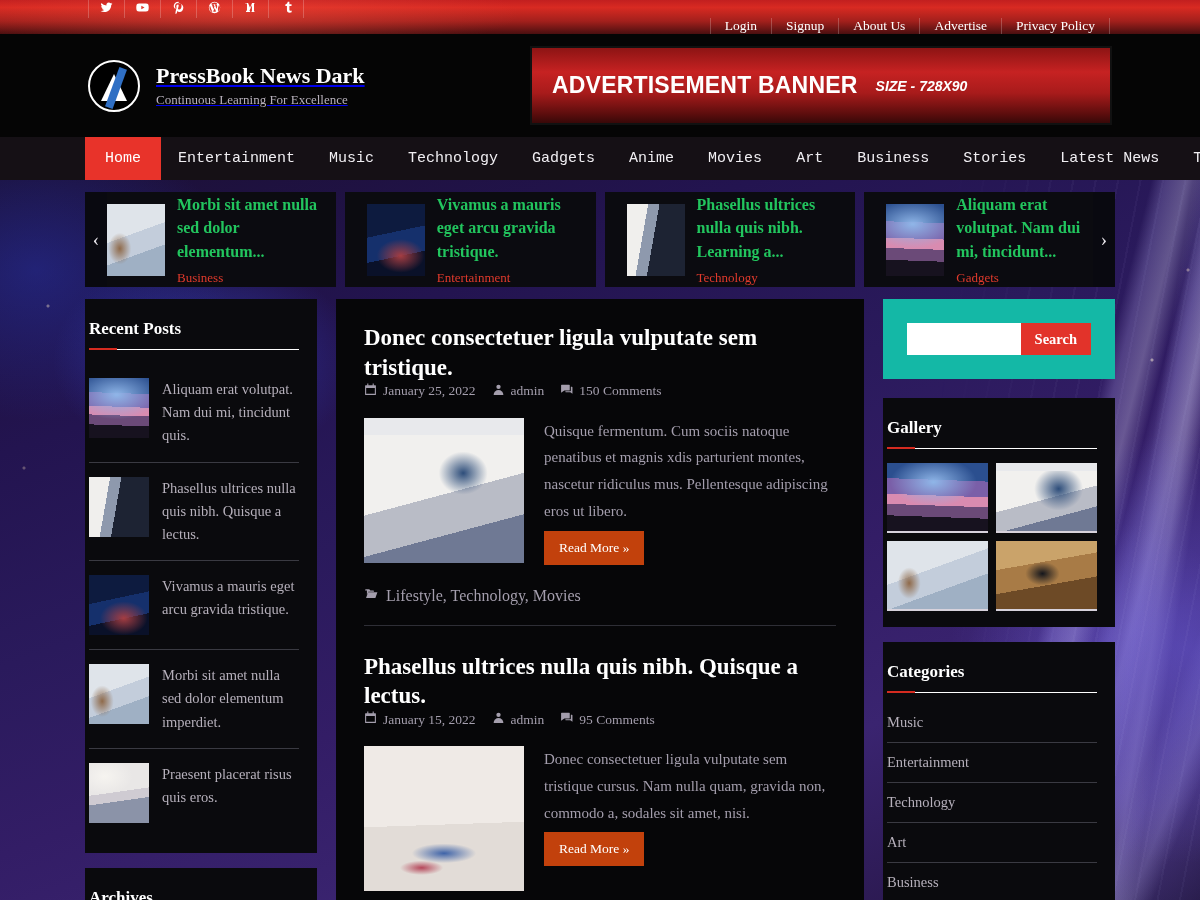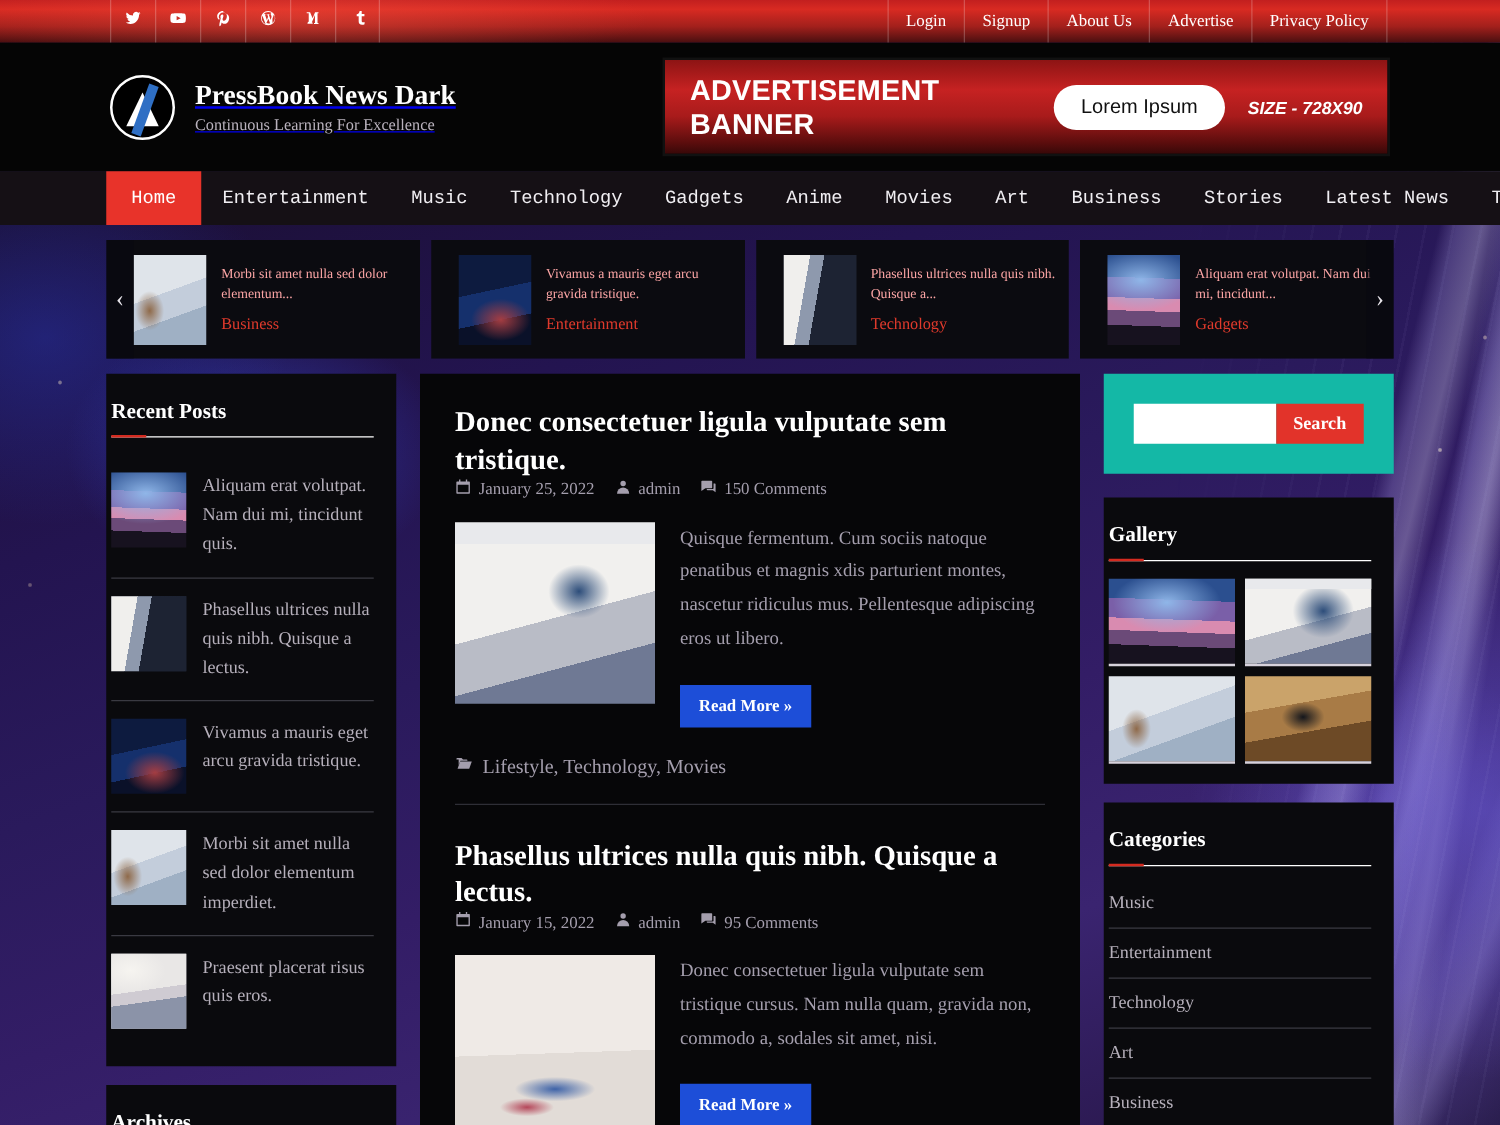"Login" .topbar { flex-direction: none -> column }
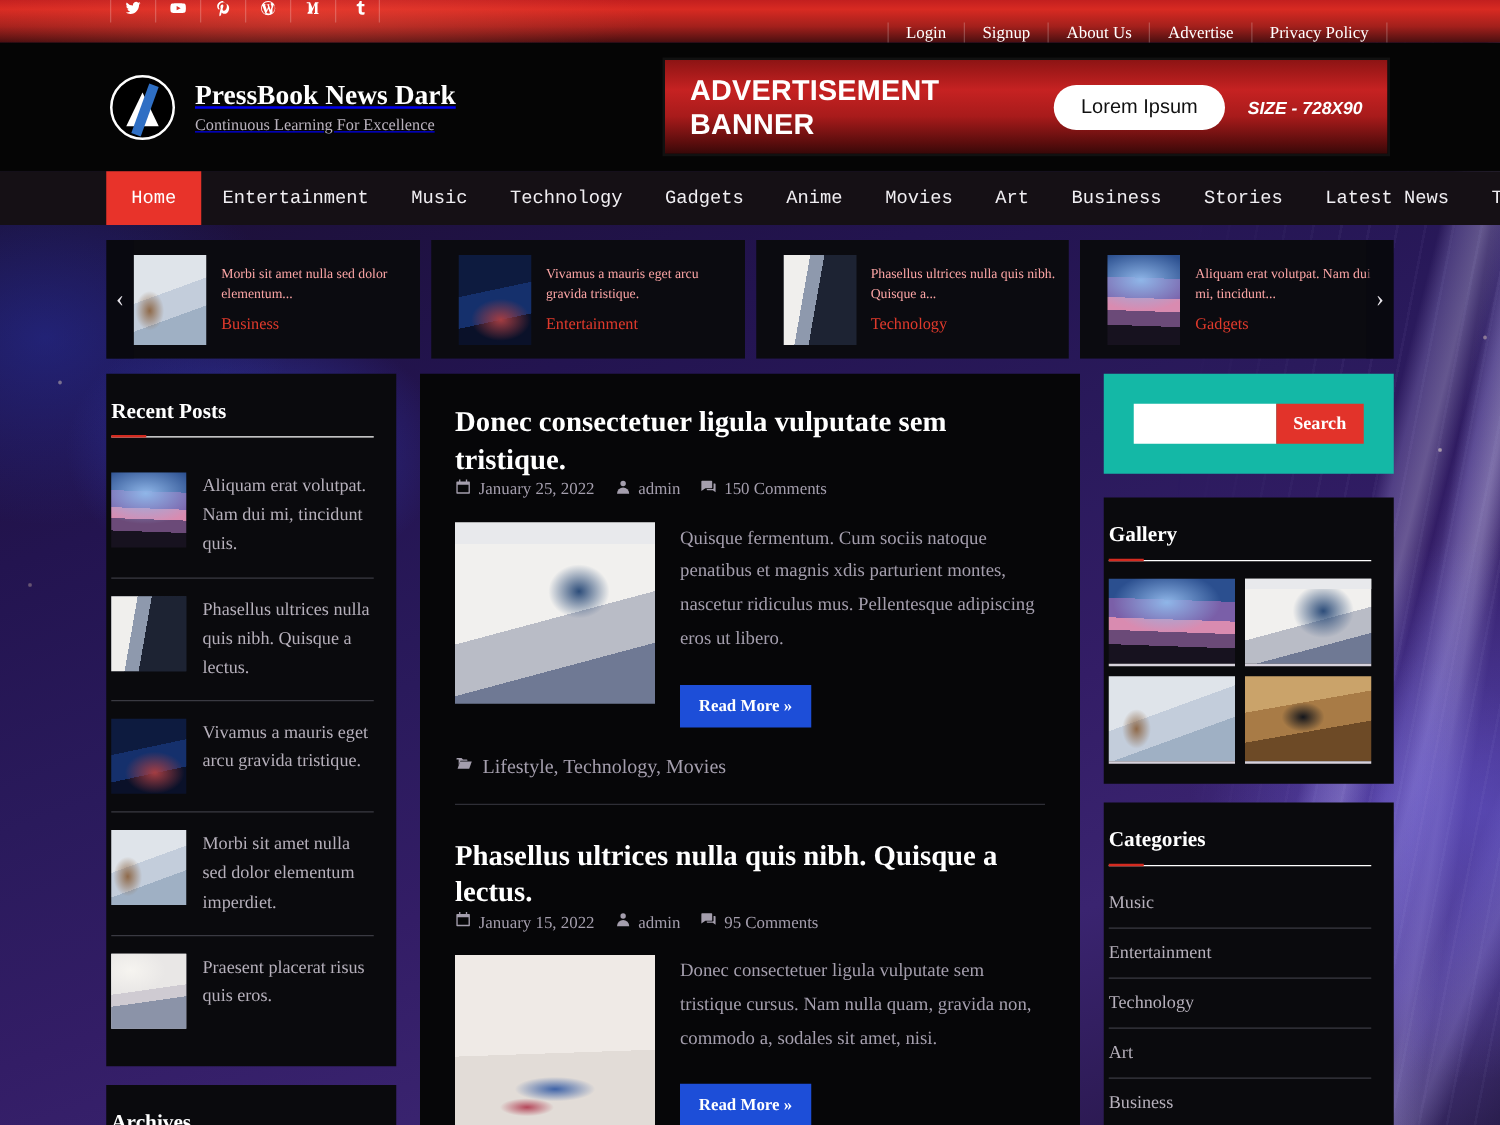"Lorem Ipsum" div.ad-pill { html: <div>Lorem Ipsum</div> -> none }
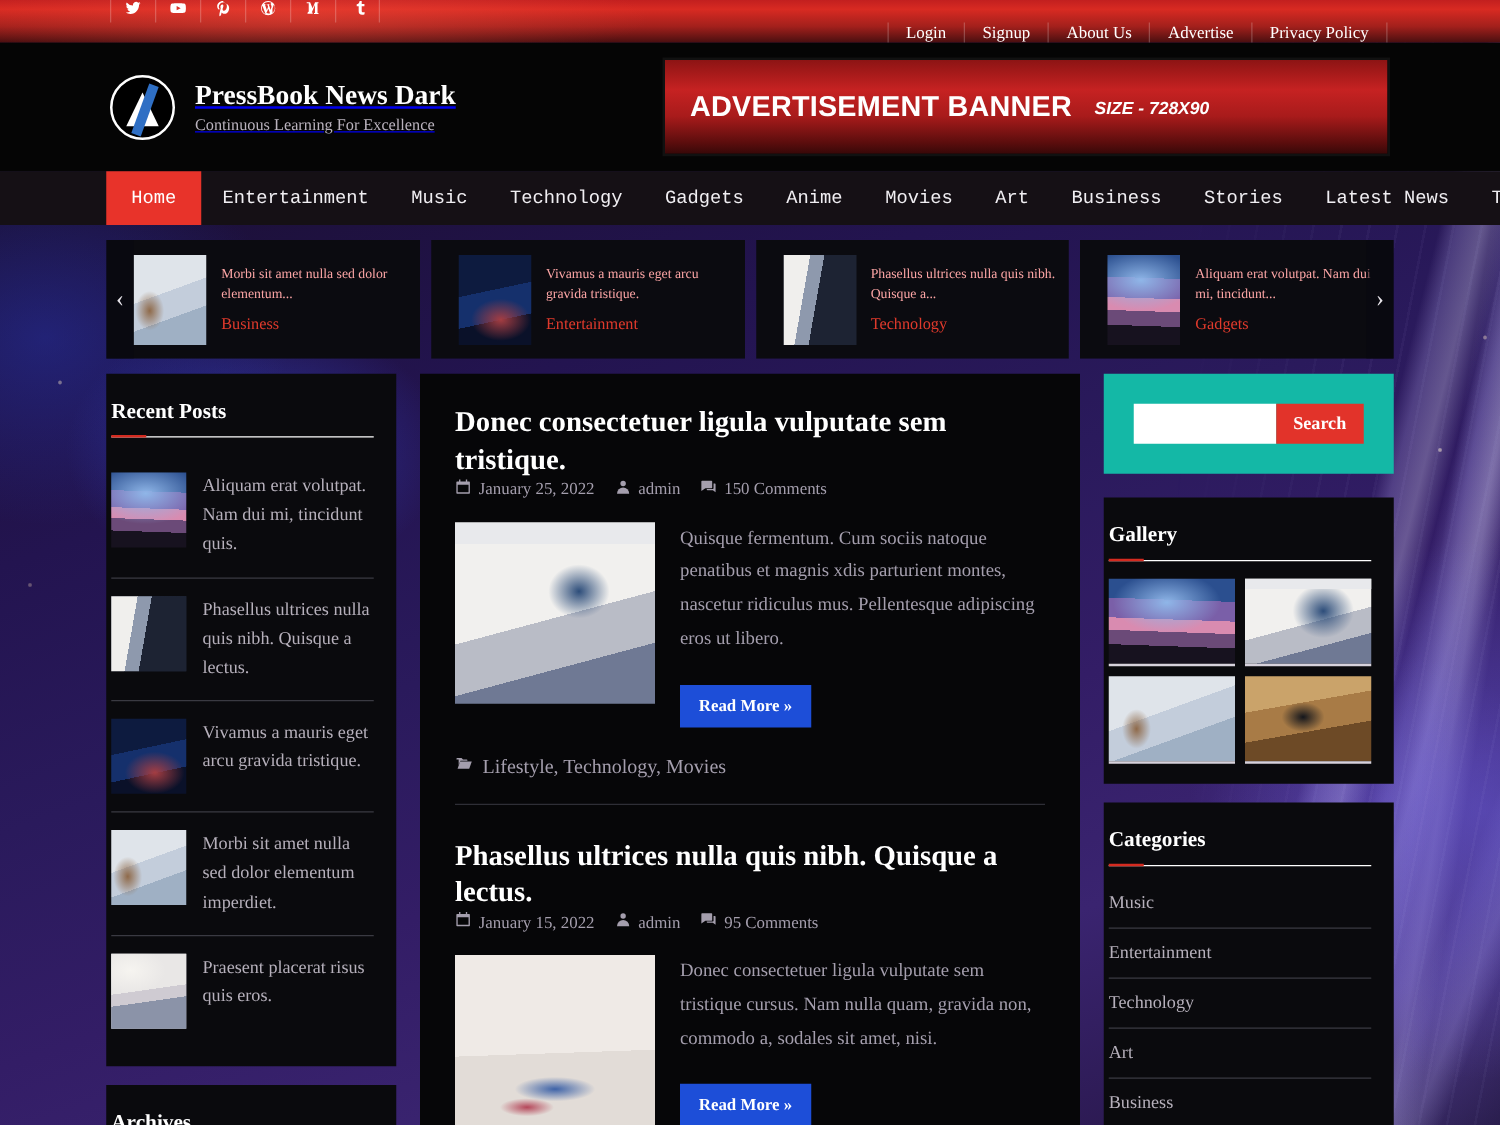"Morbi sit amet nulla sed dolor elementum..." .slide-title { color: #fca5a5 -> #22c55e; font-size: 11px -> 16px; font-weight: none -> bold }
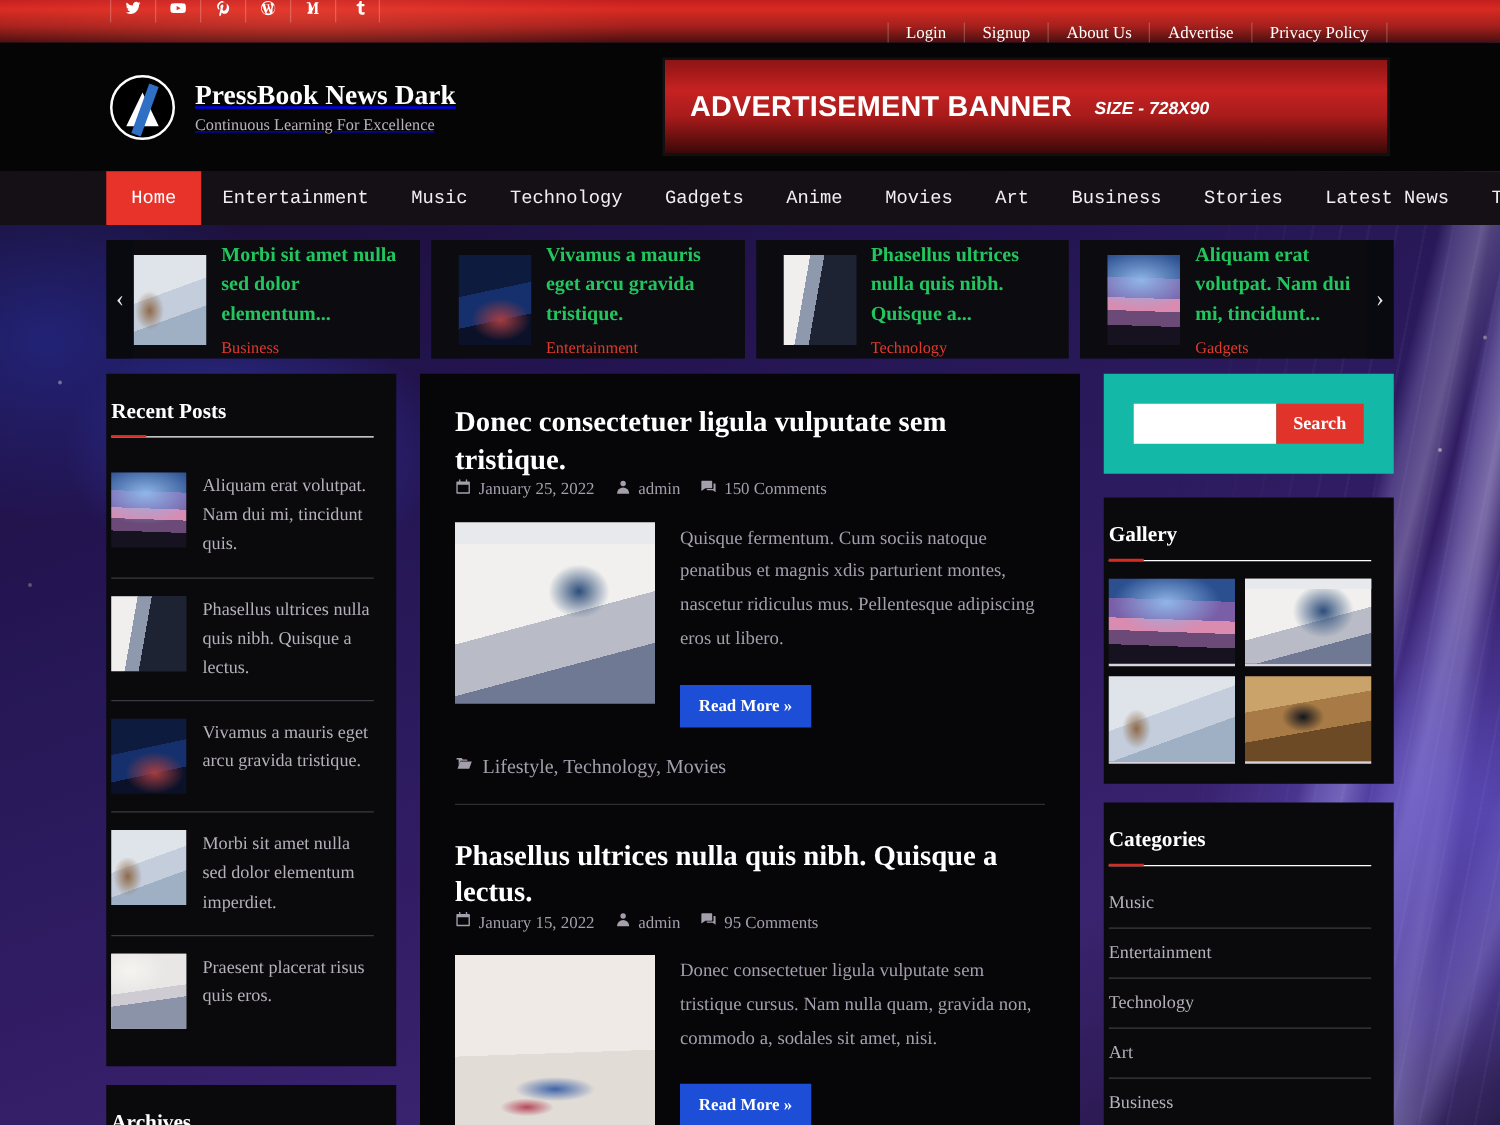"Phasellus ultrices nulla quis nibh. Quisque a..." div.slide-title { text: Quisque -> Learning }
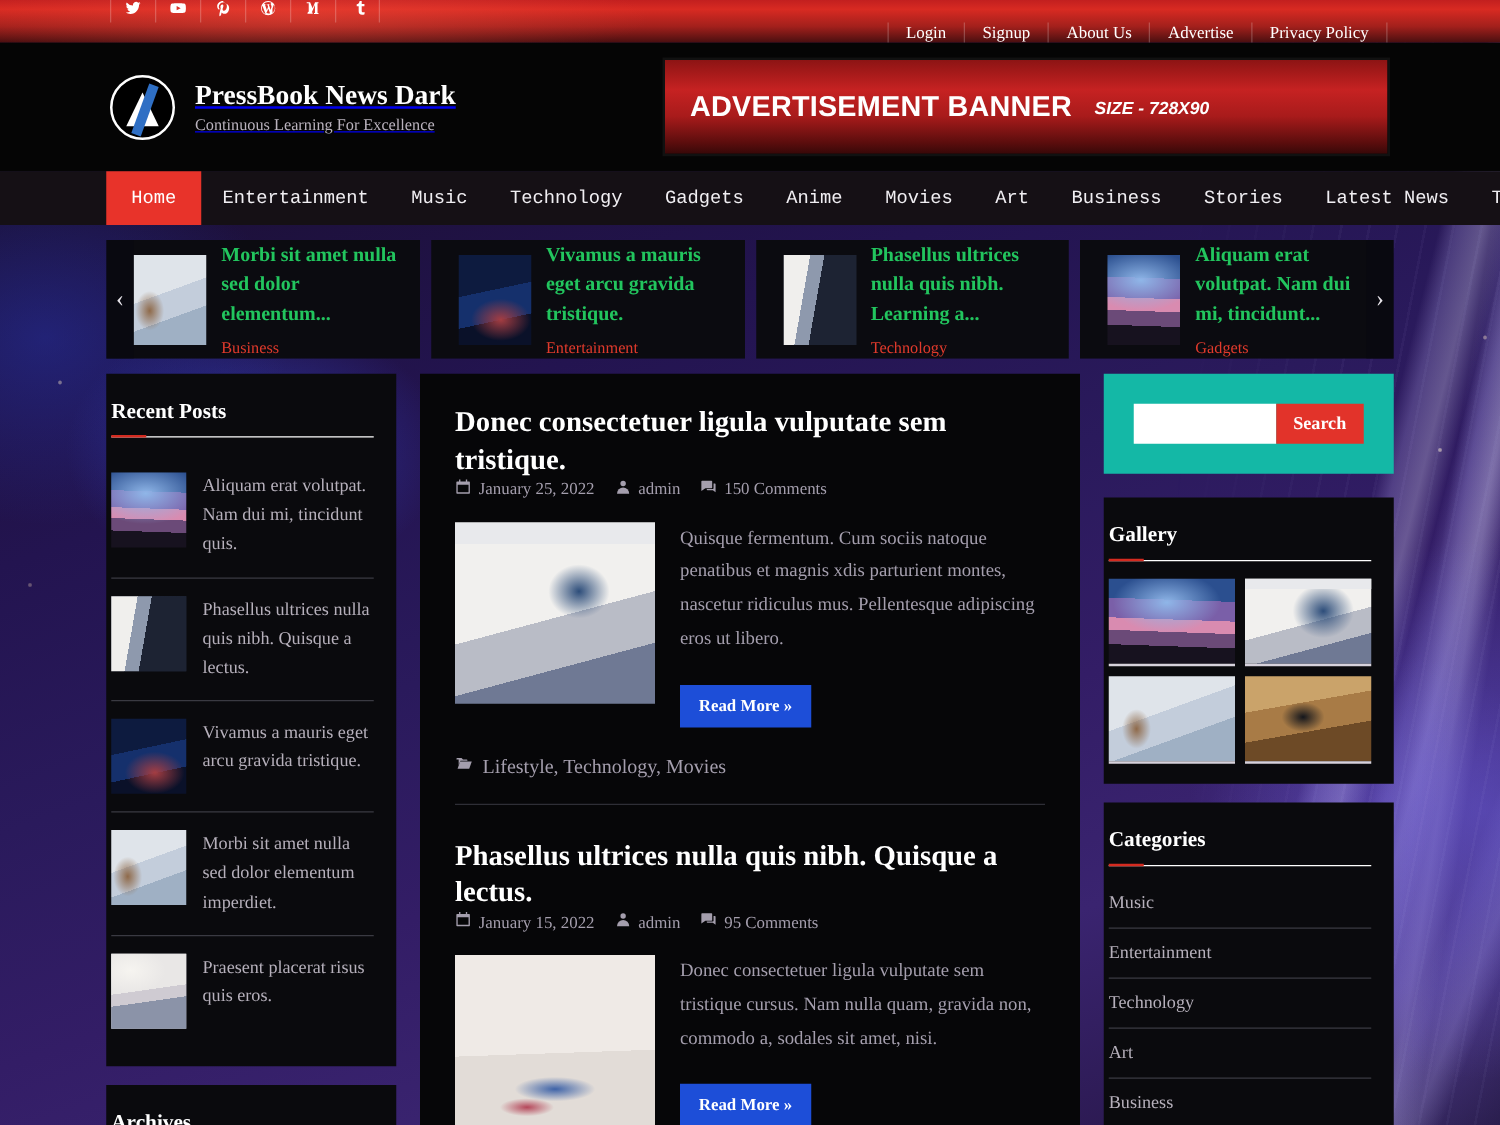"Read More »" .readmore { background: #1d4ed8 -> #c2410c; font-weight: bold -> normal; margin-top: 23px -> 6px }
